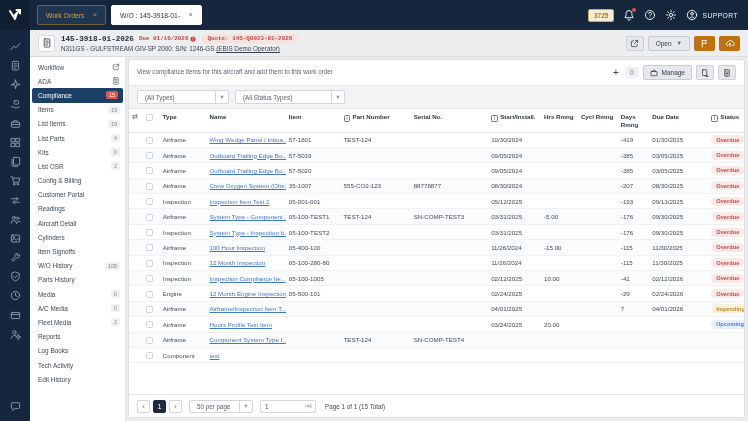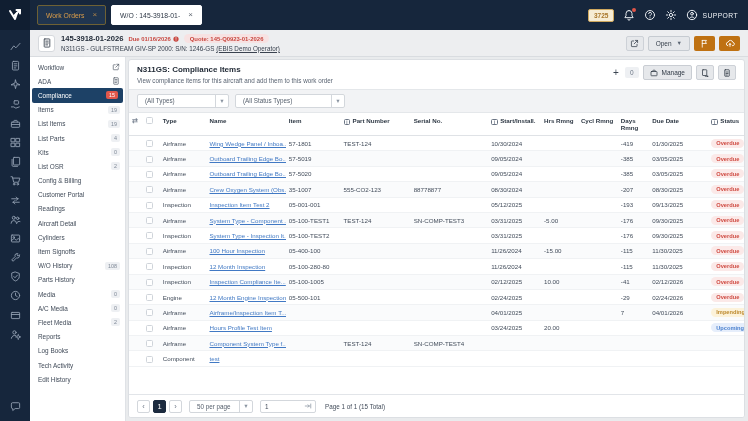"145-3918-01-2026" .wo-line1 { font-family: none -> Liberation Mono, monospace }
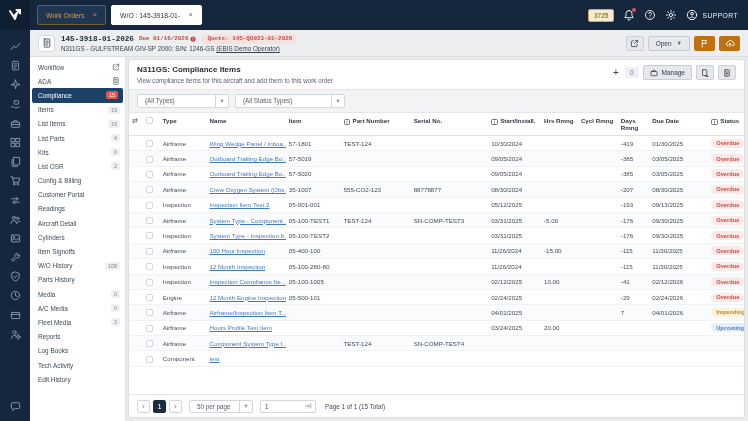"N311GS: Compliance Items" div.panel-title { html: <div>N311GS: Compliance Items</div> -> none }
